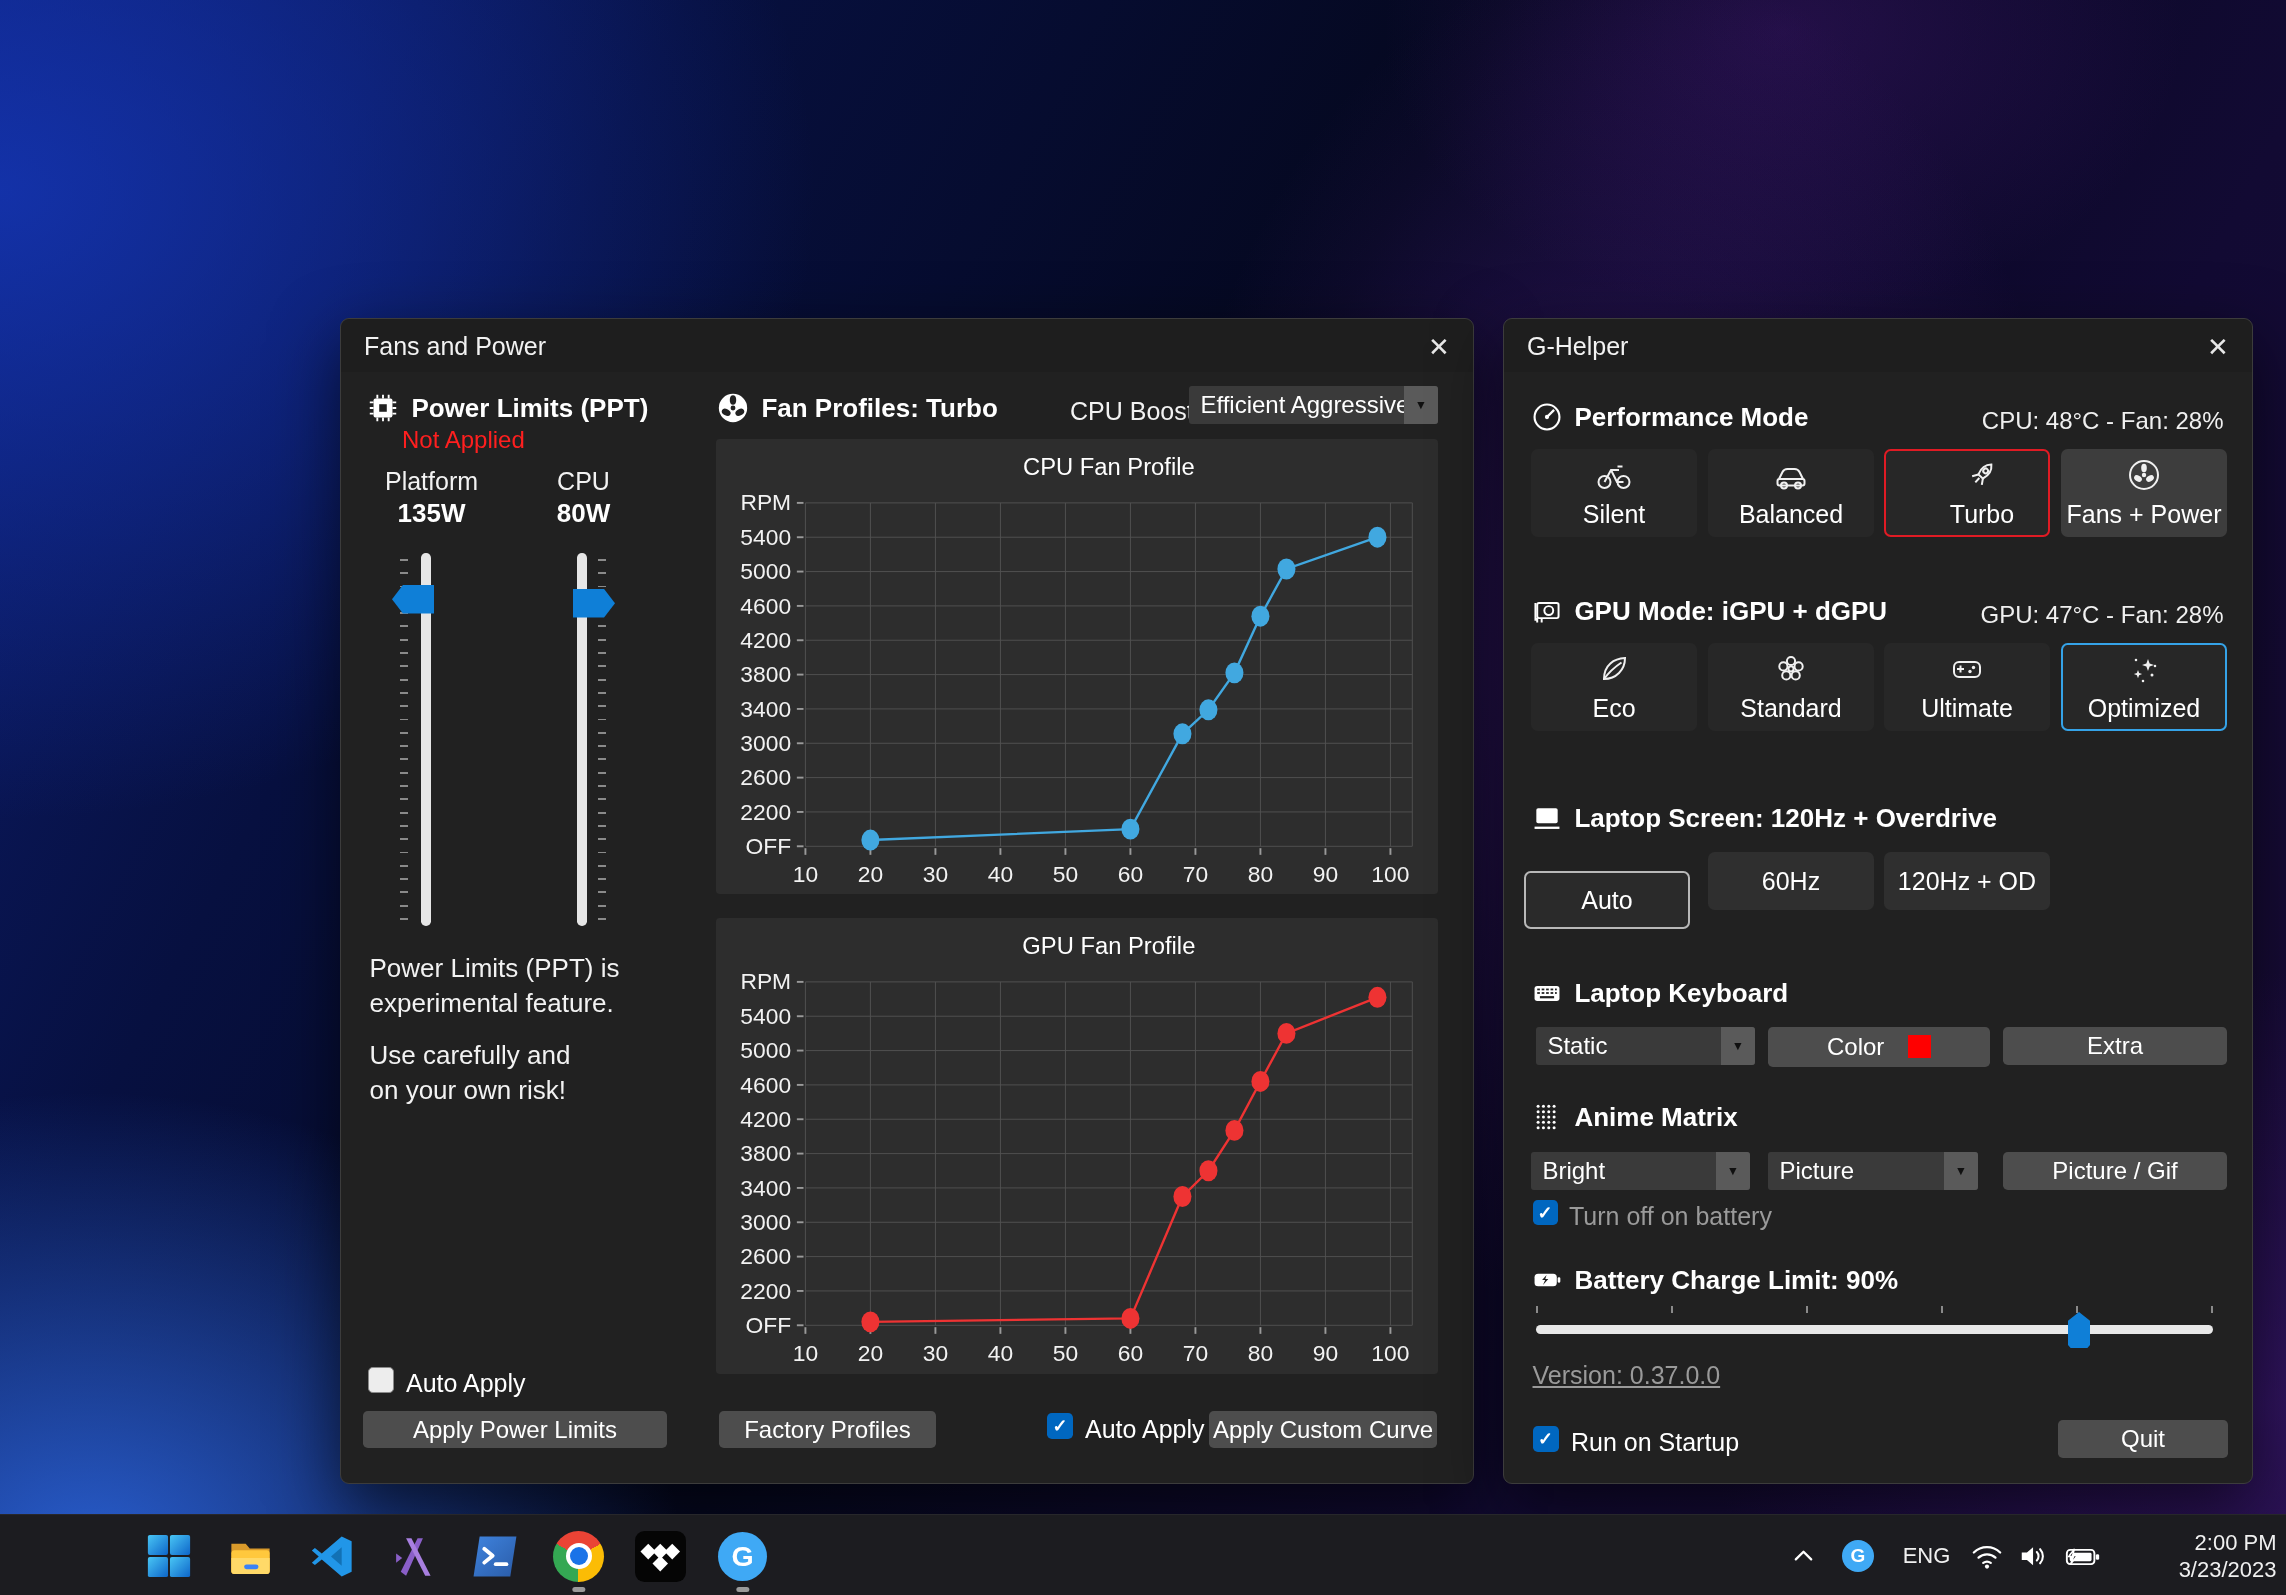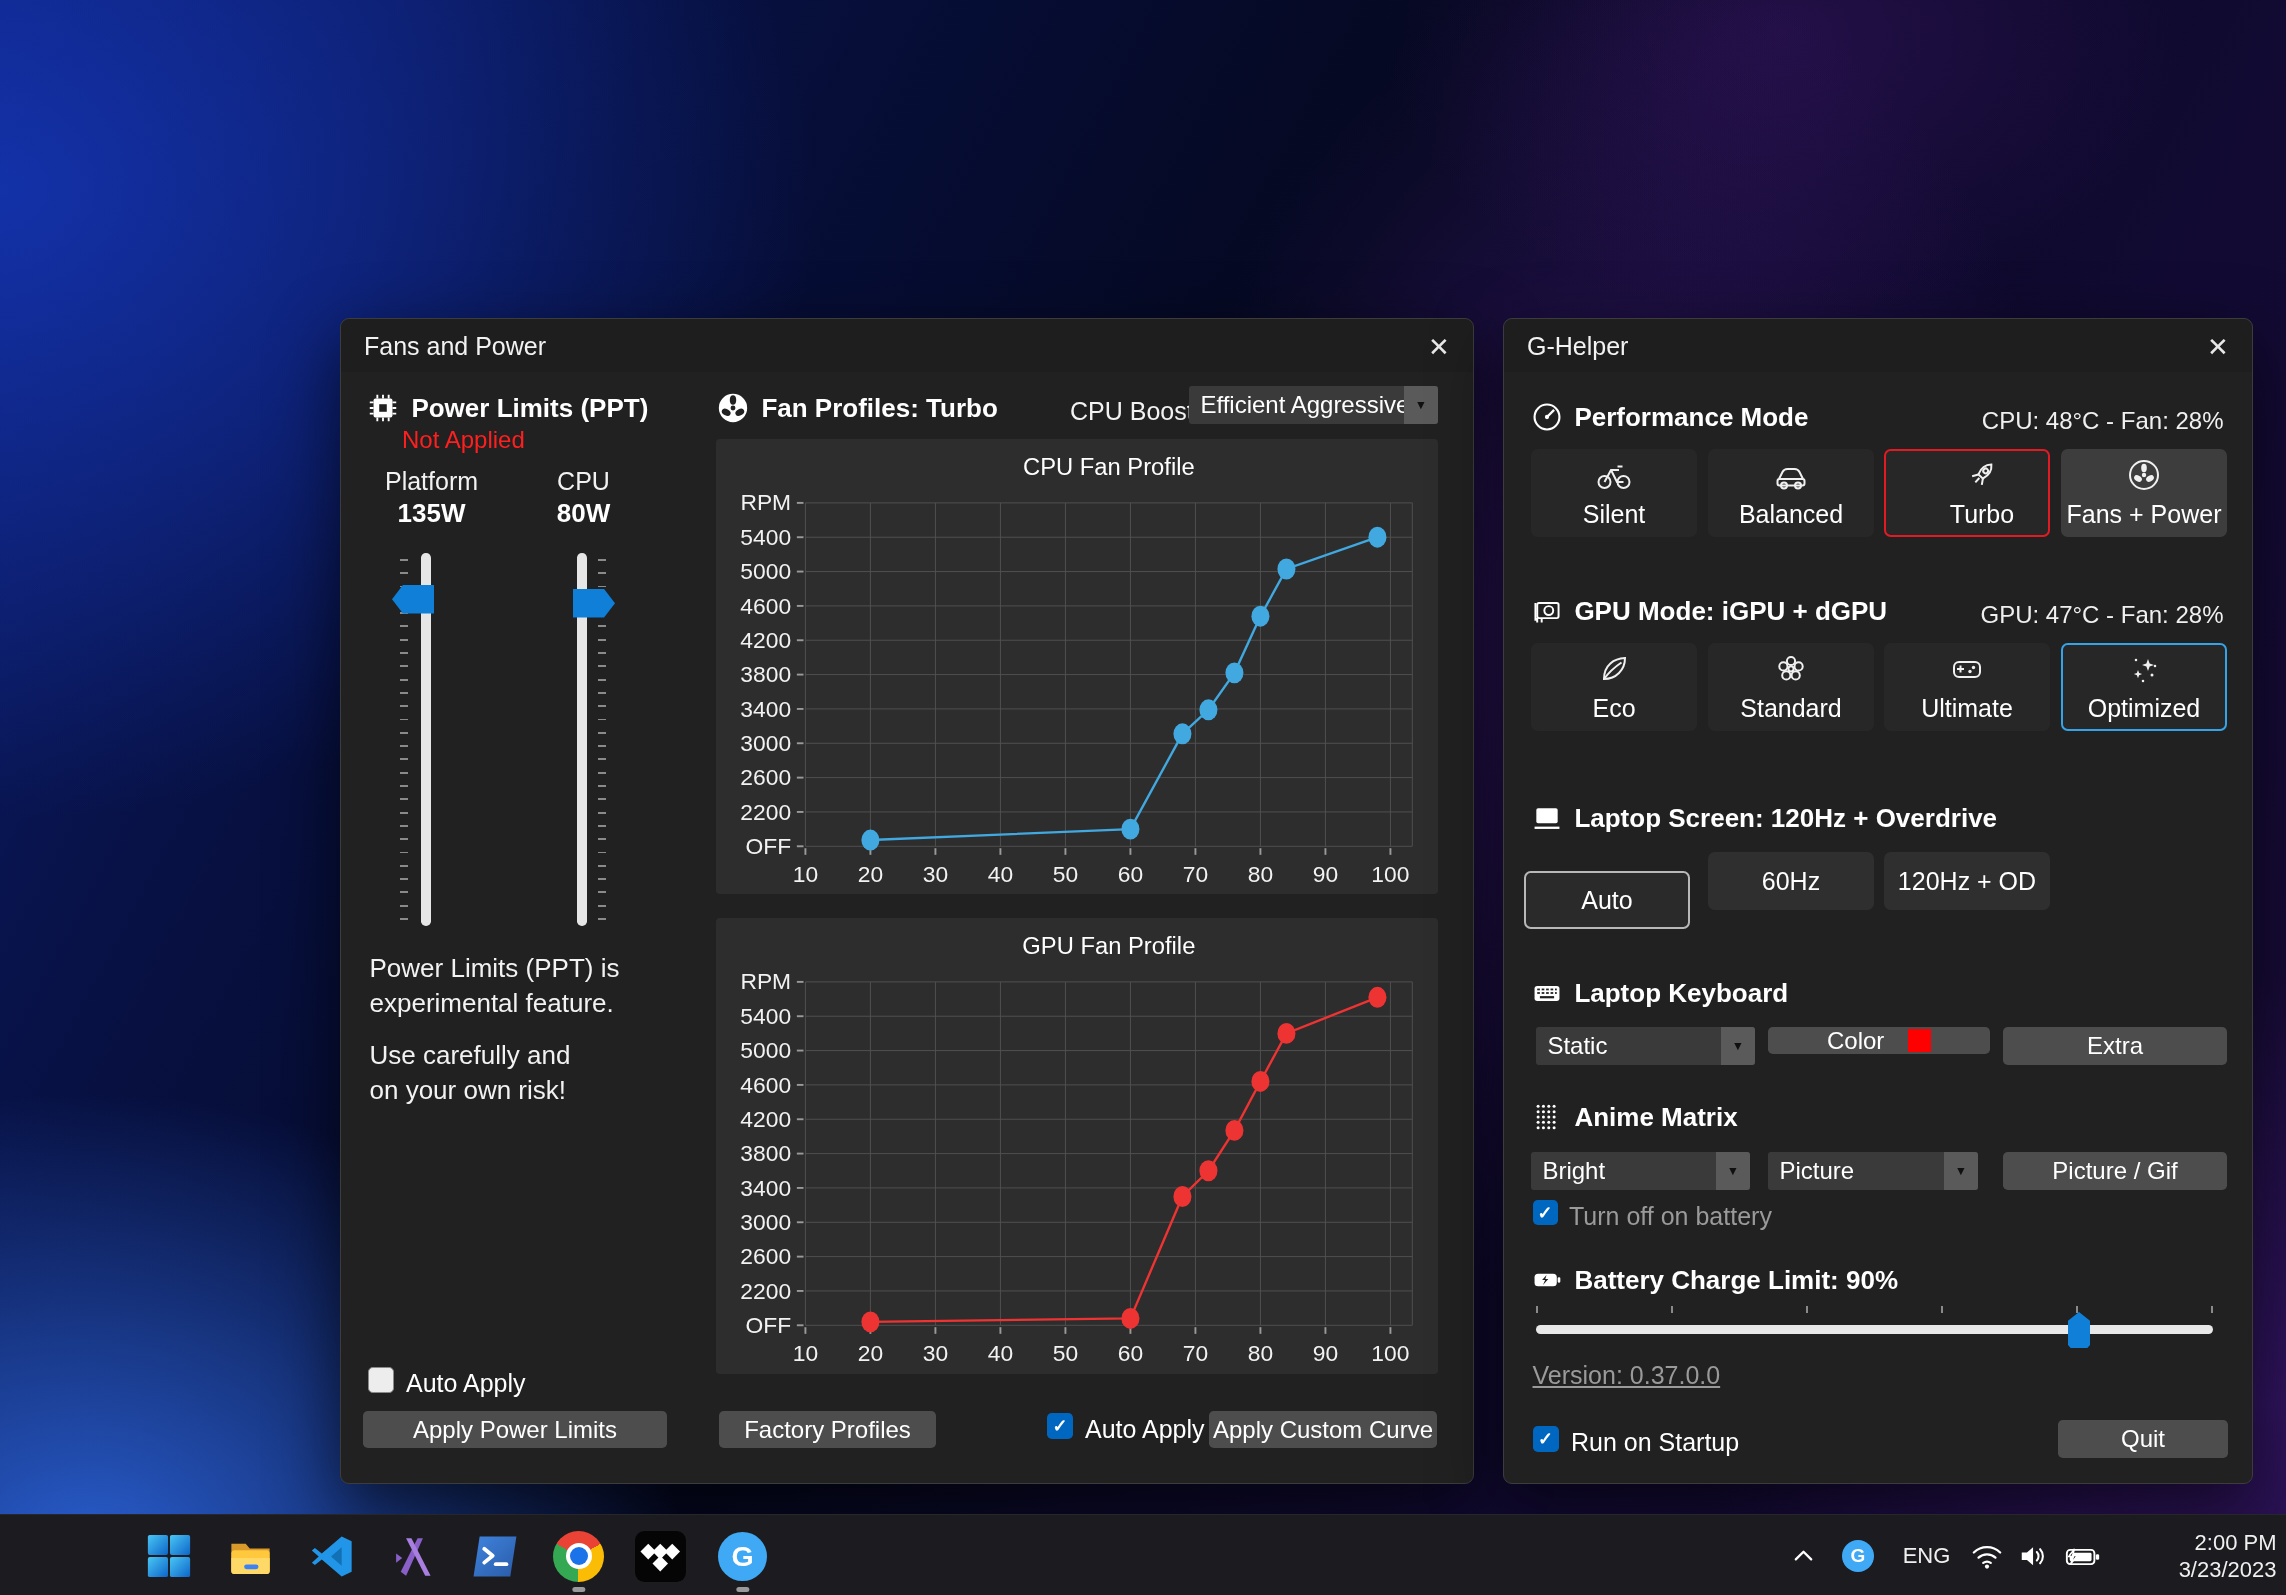"Color" button.btn { height: 27px -> 40px }
